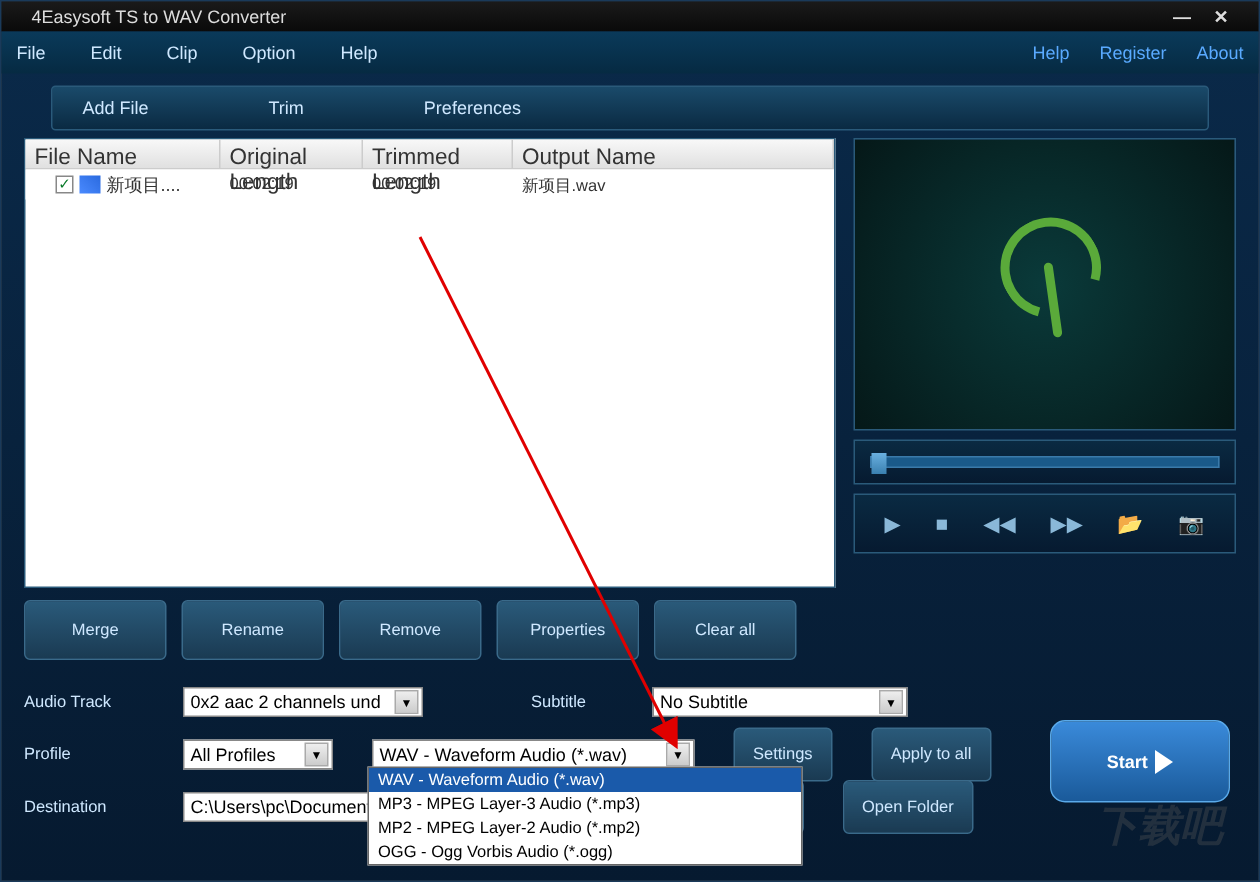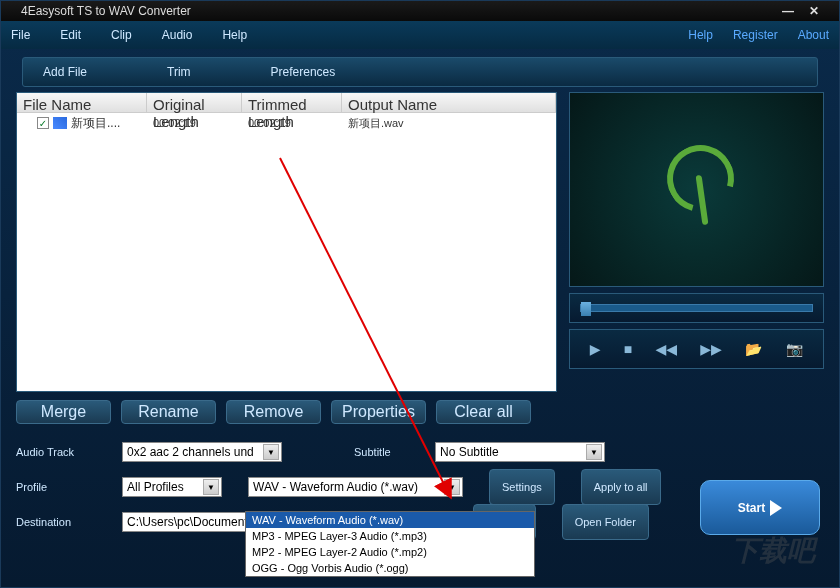"Audio" span { text: Audio -> Option }
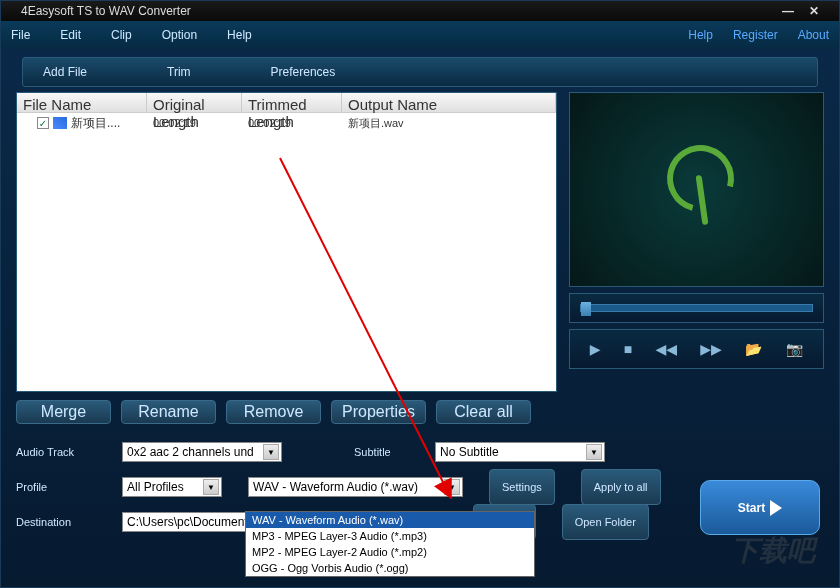"Add File" .toolbar { margin: 8px 21px 5px -> 8px 33px 5px }
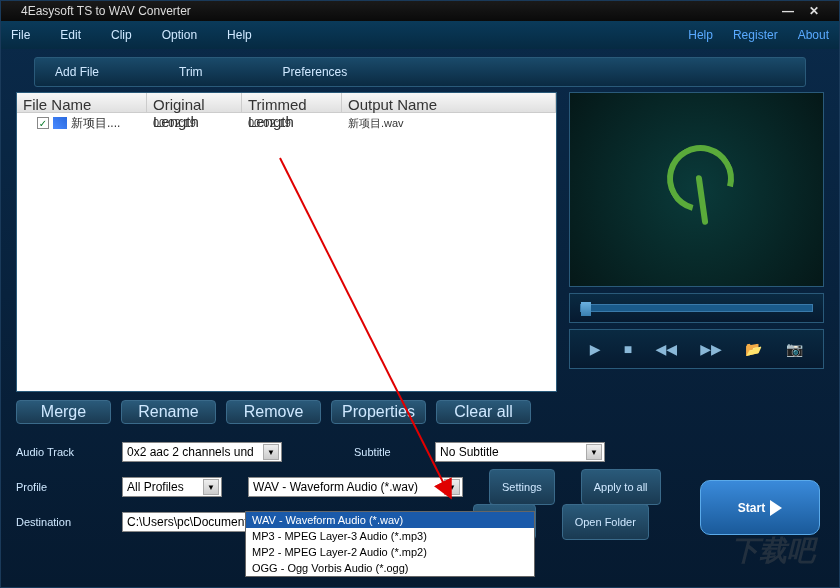"Merge" .btn { font-size: 16px -> 11px; height: 24px -> 40px }
